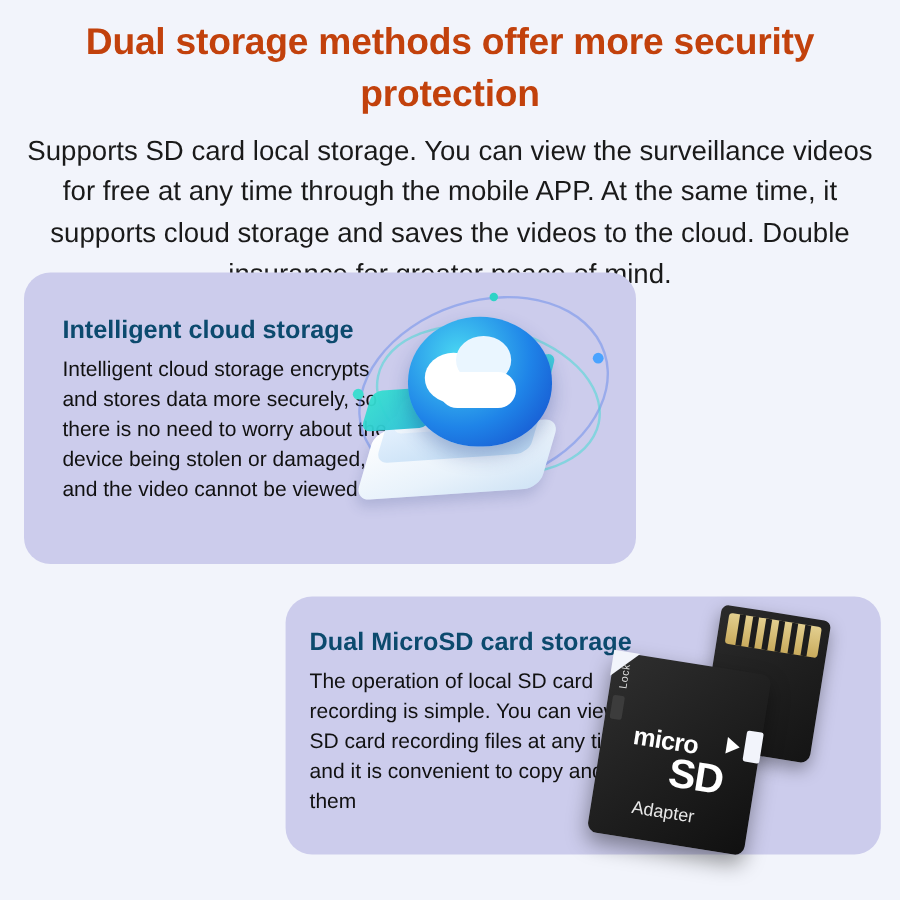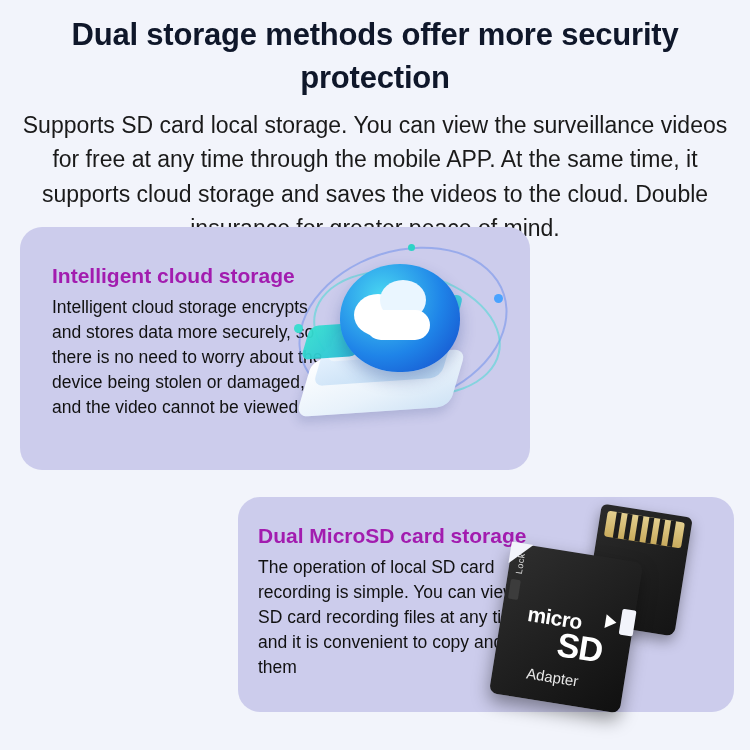"Dual storage methods offer more" .headline { color: #0f172a -> #c2410c }
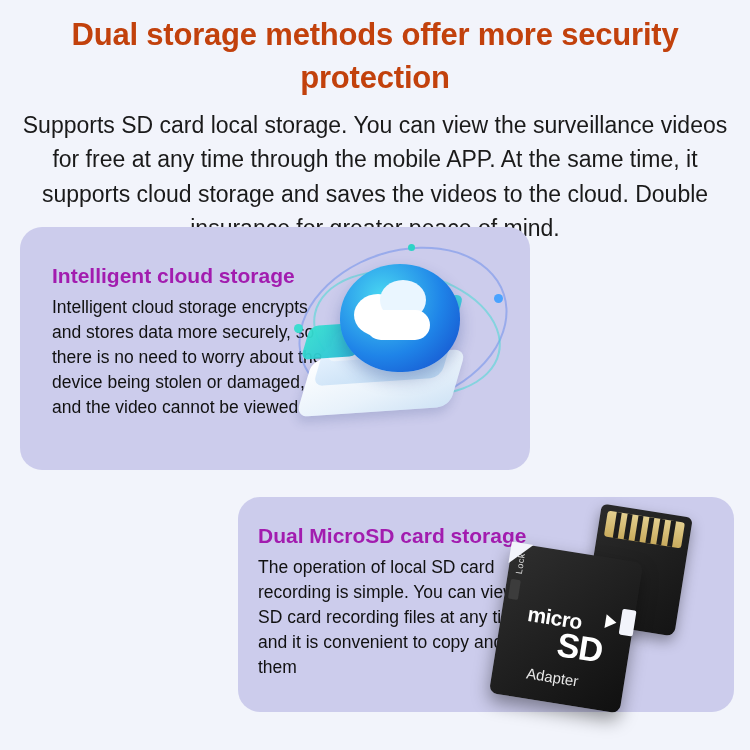"Intelligent cloud storage" .card-title { color: #a21caf -> #0c4a6e }
